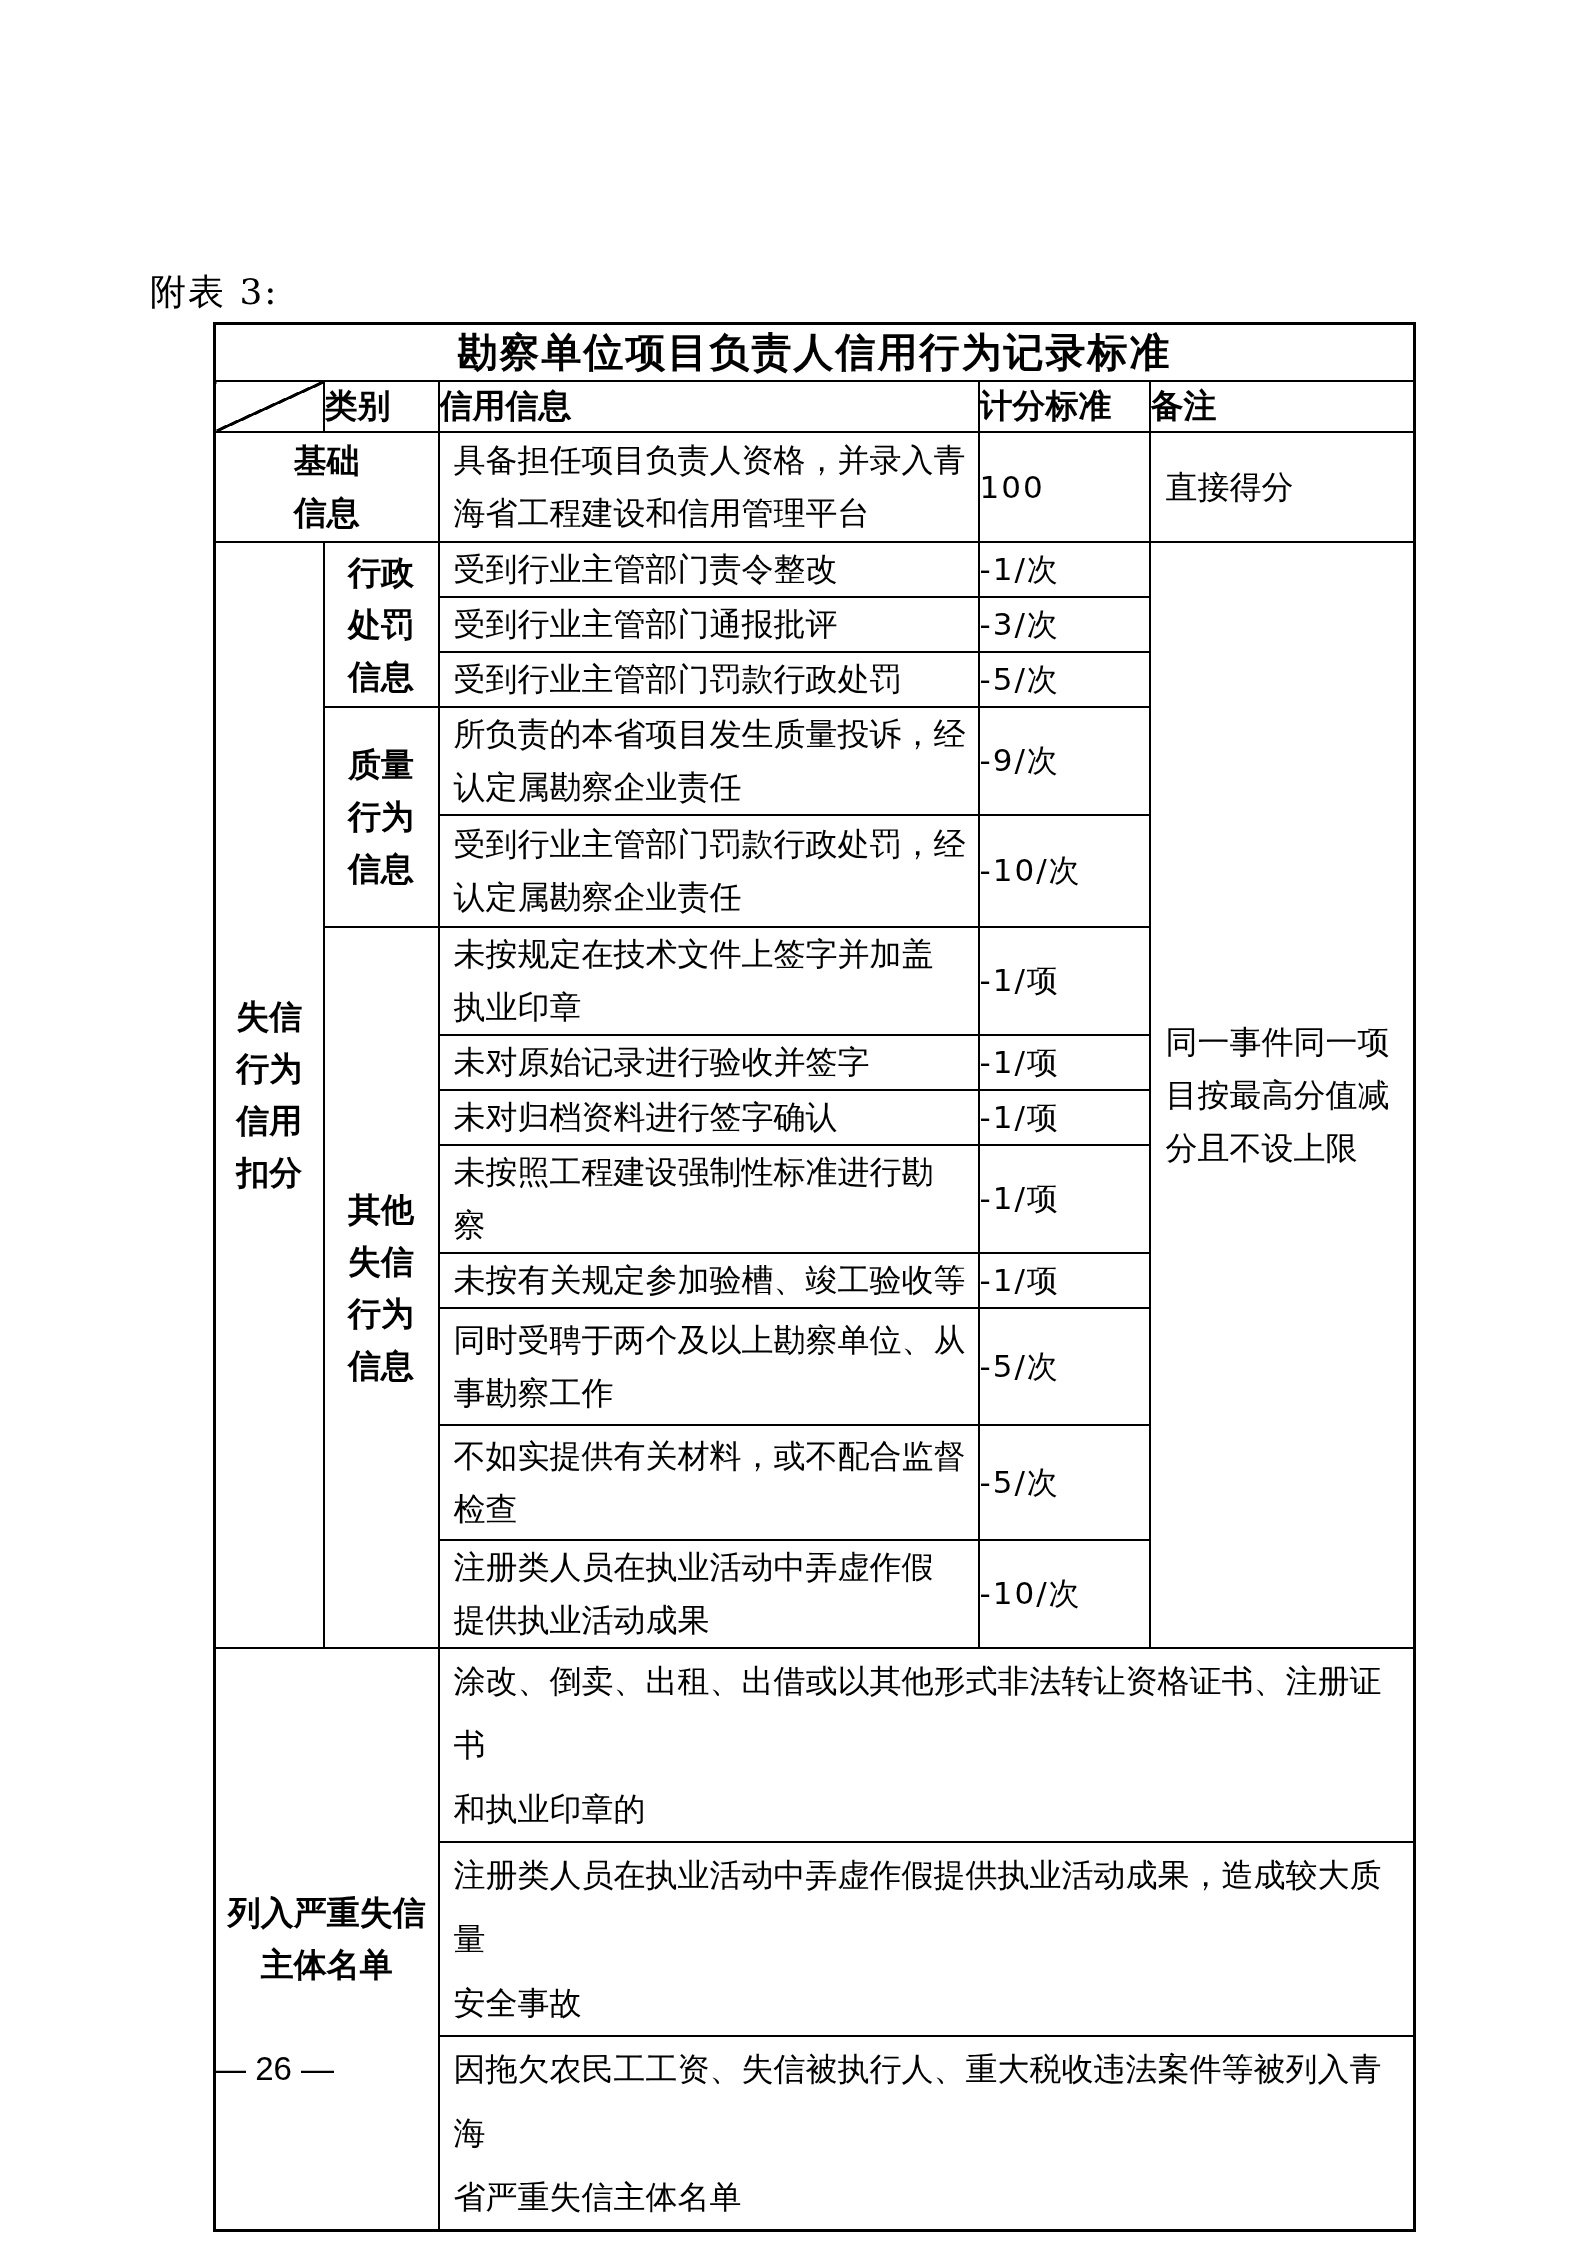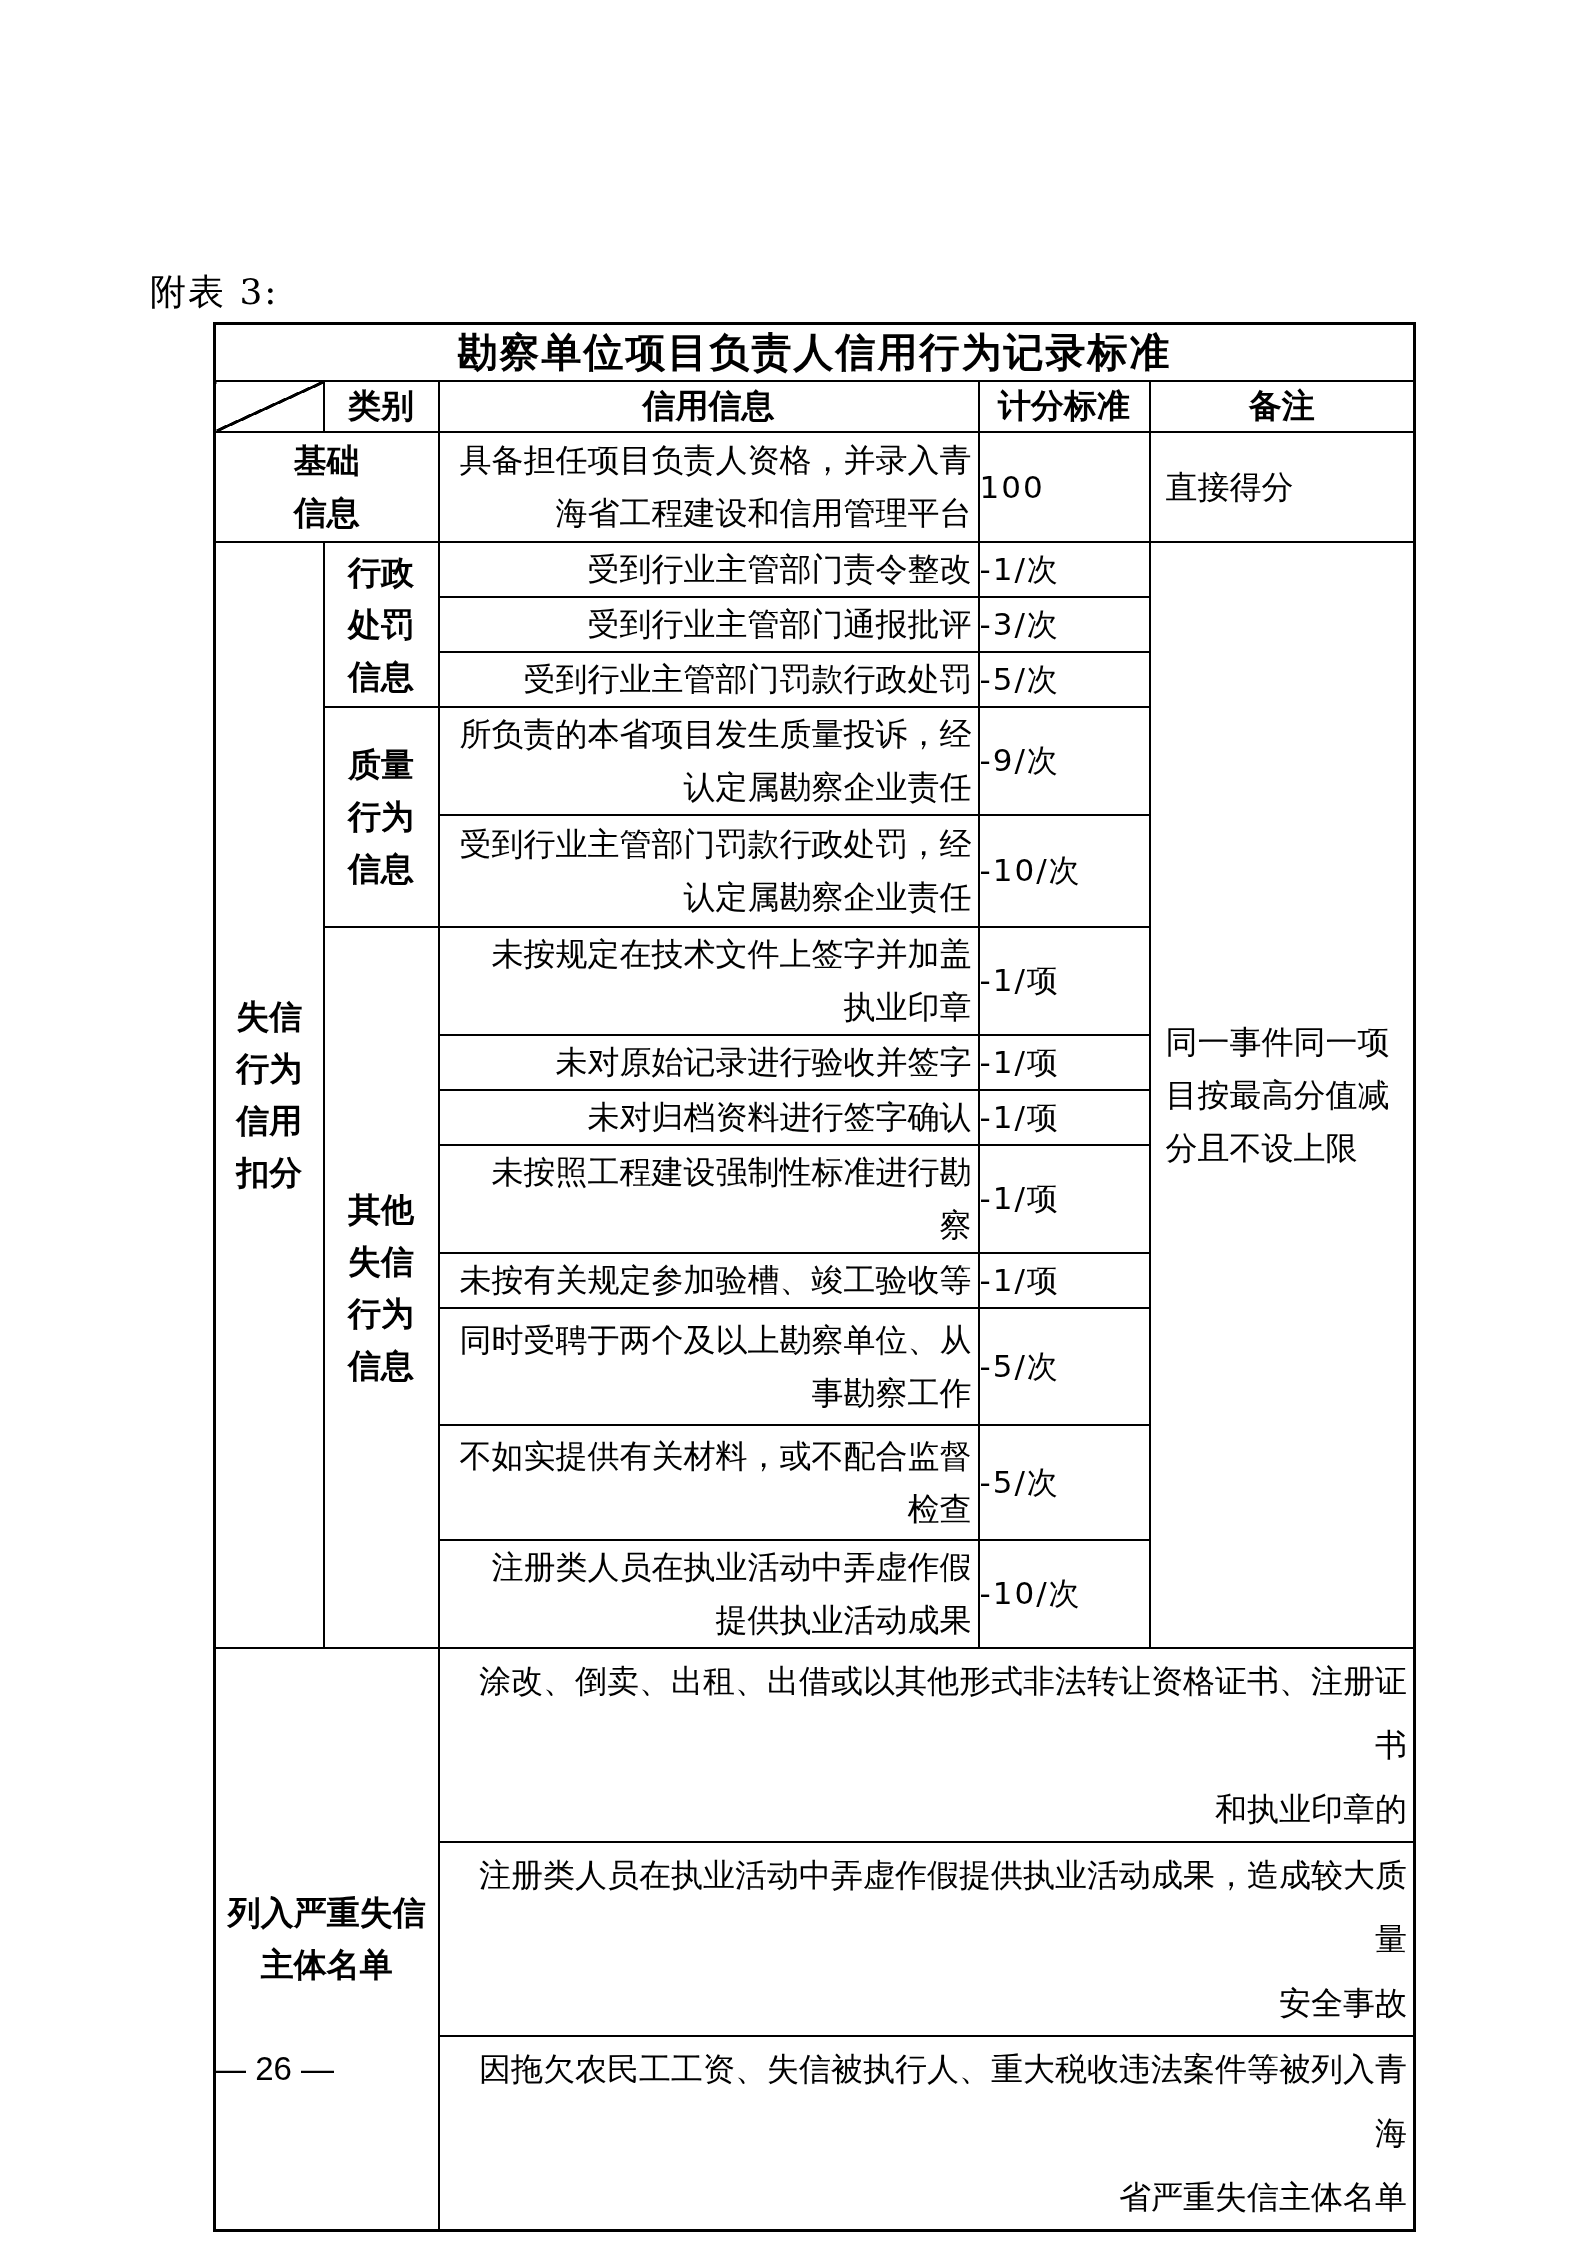"类别" .hdr { text-align: center -> none }
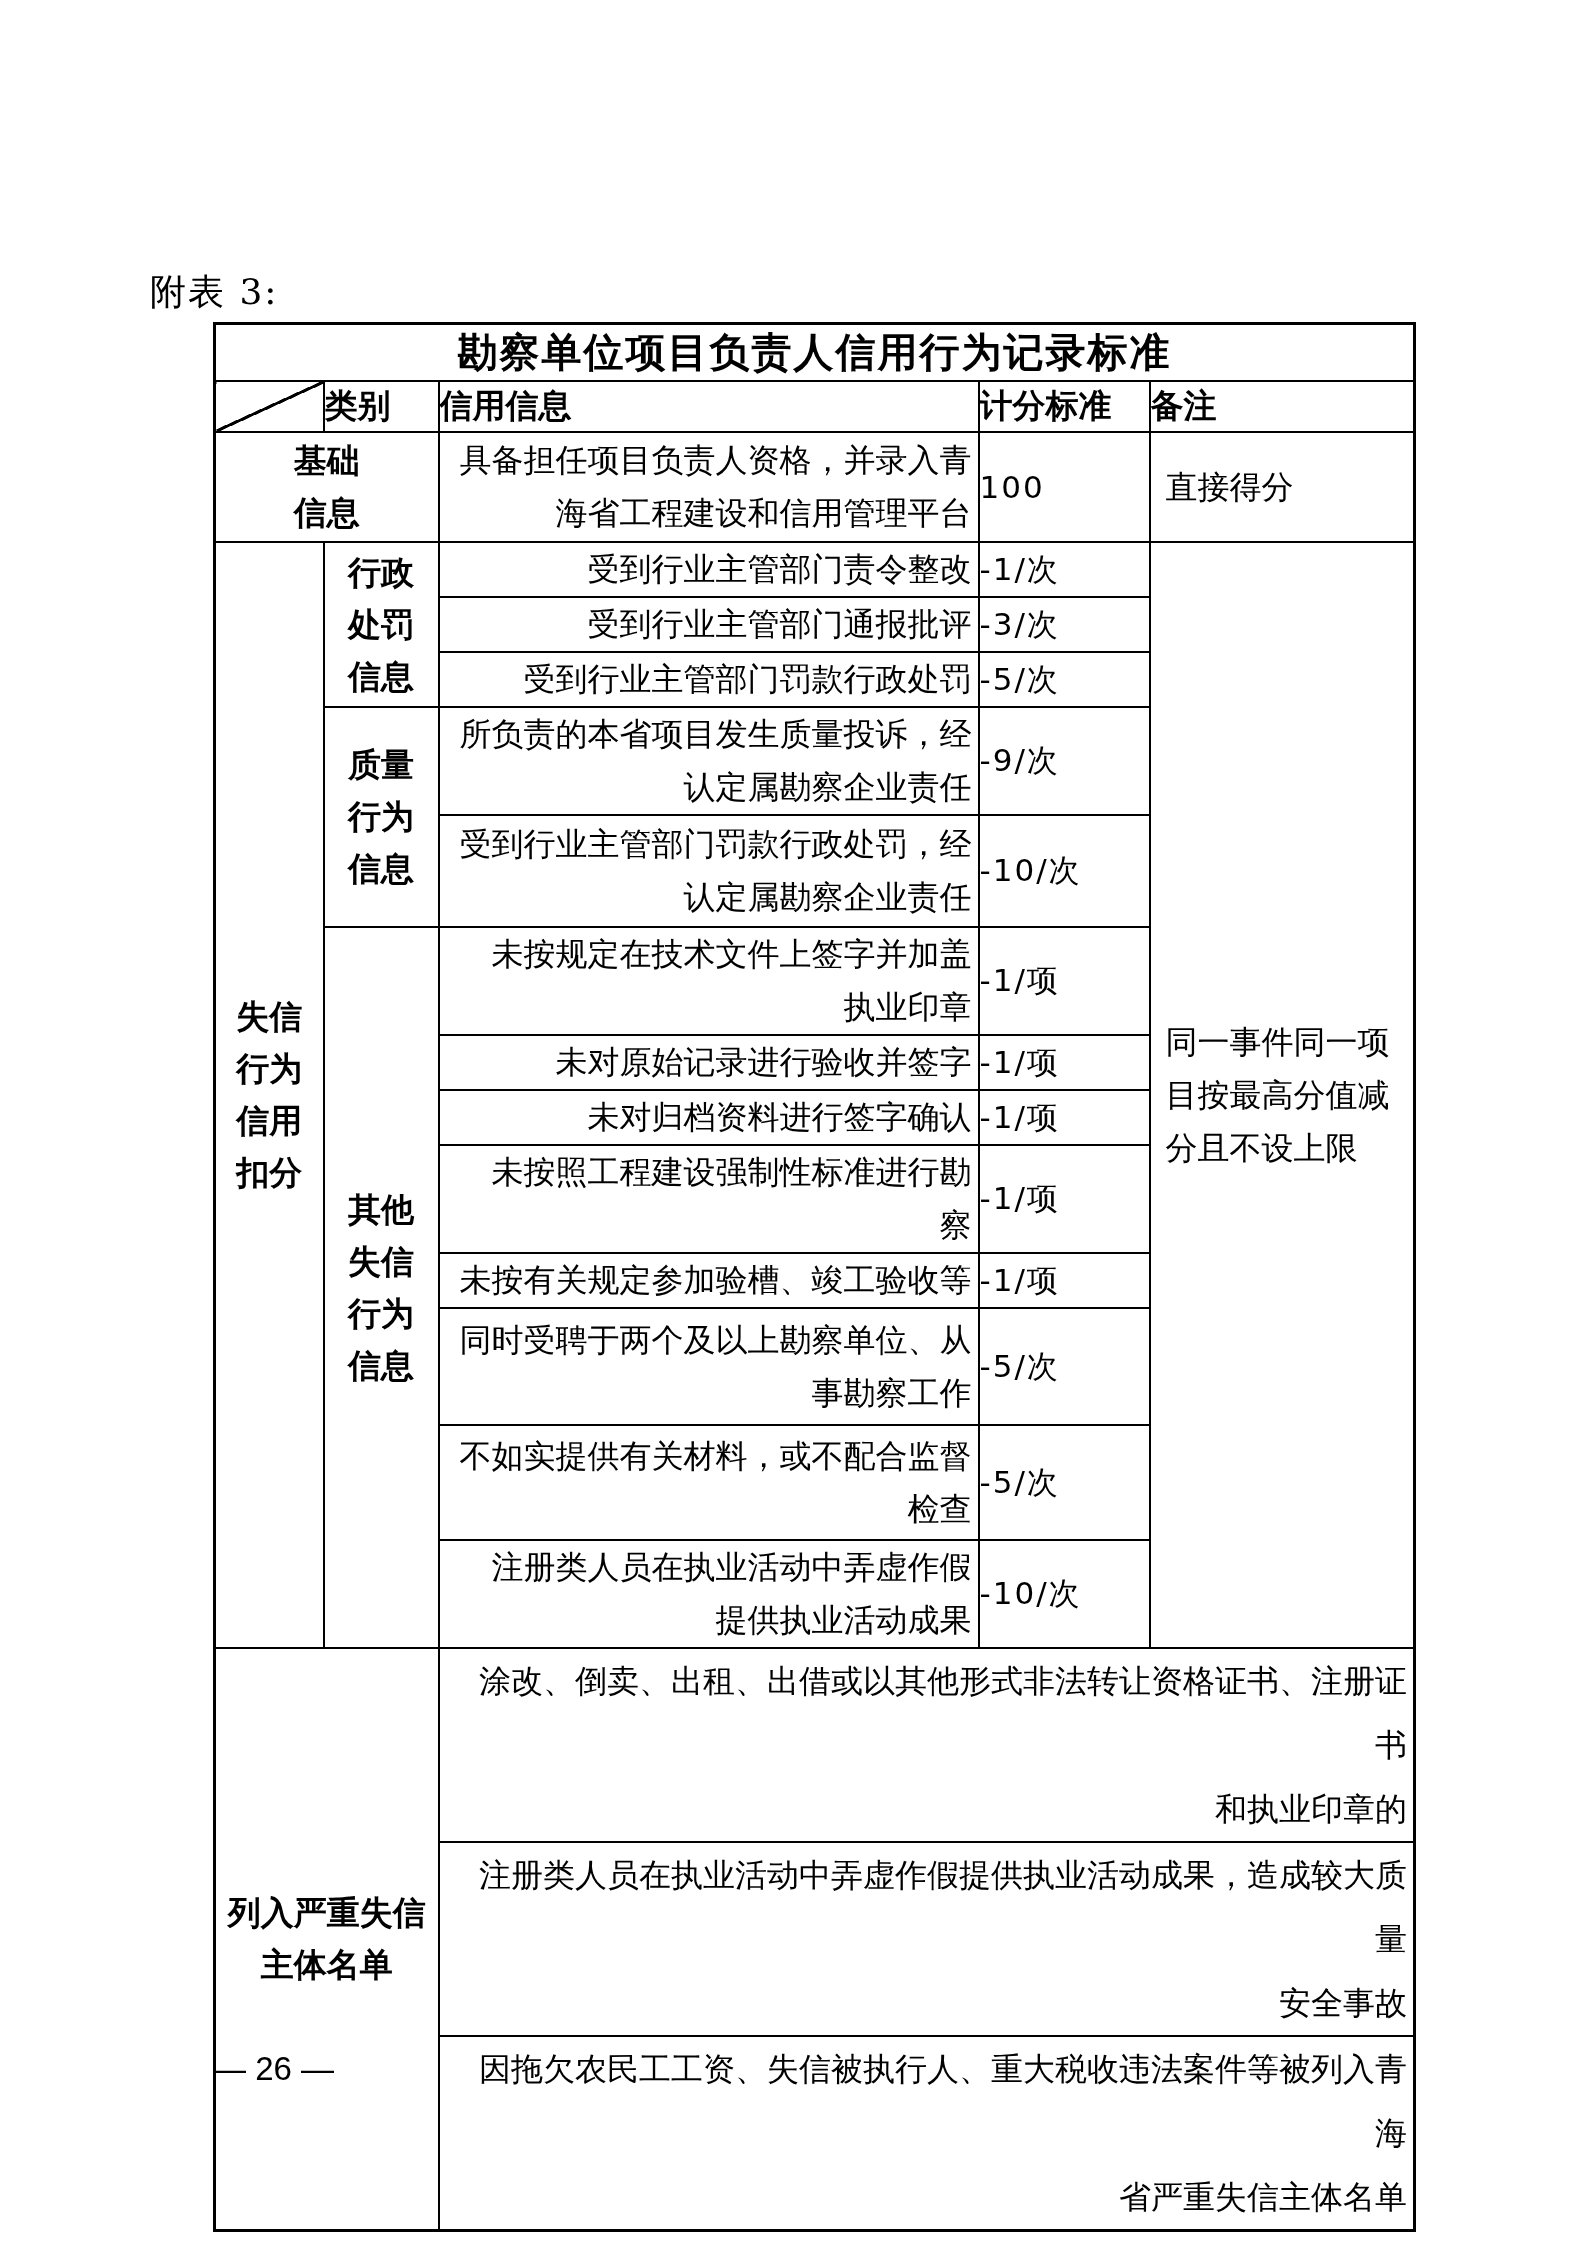"具备担任项目负责人资格，并录入青" .info { text-align: right -> left }
